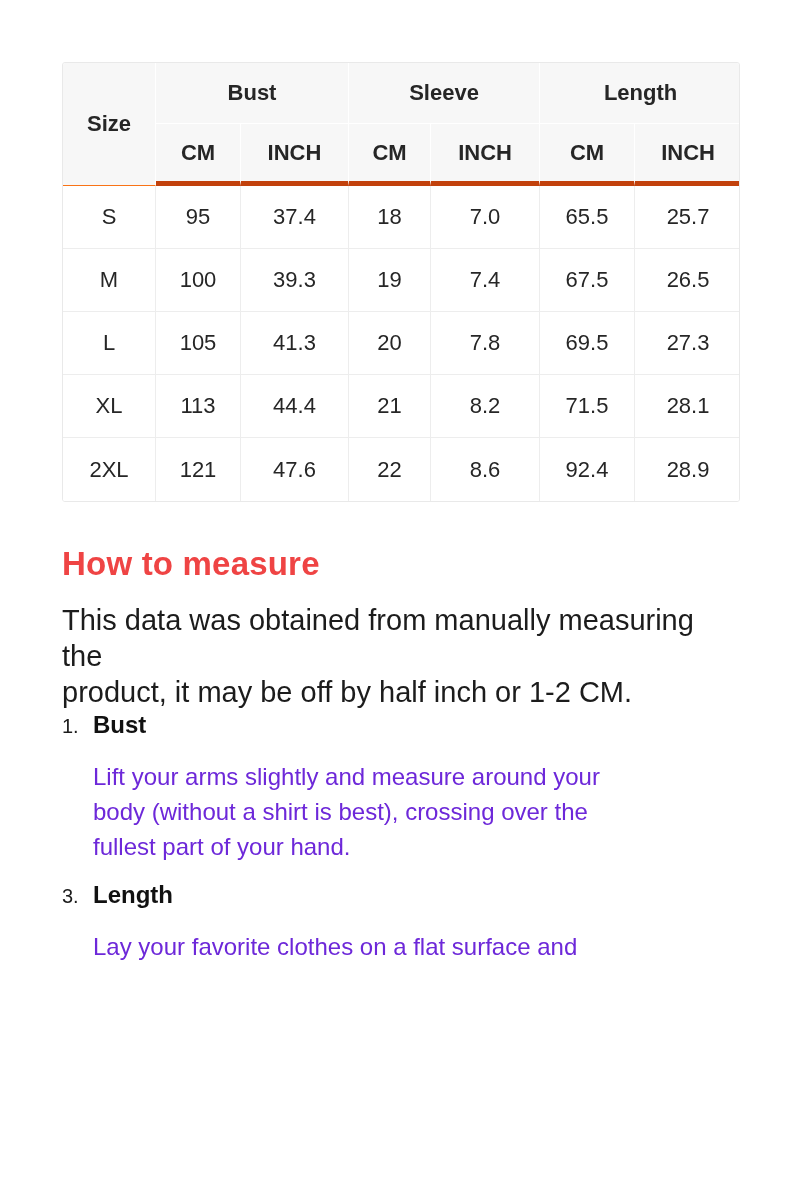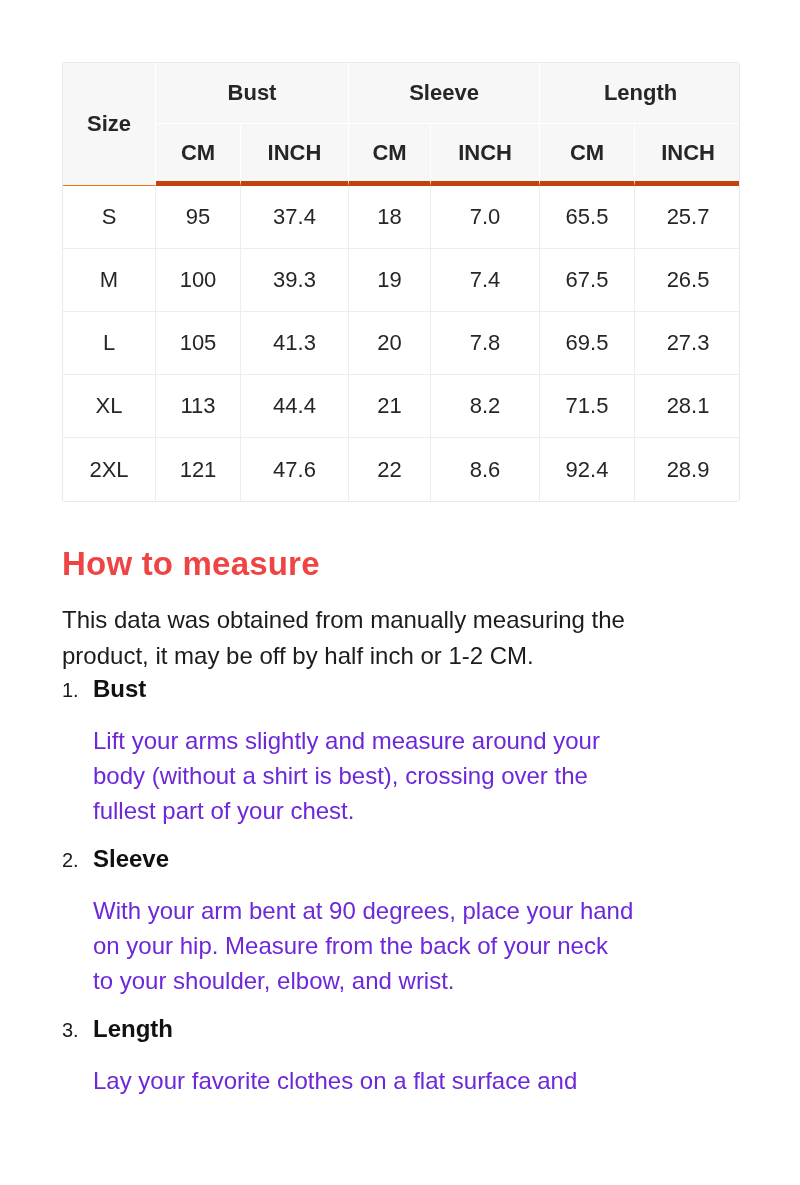"This data was obtained from" .intro { font-size: 24px -> 29px }
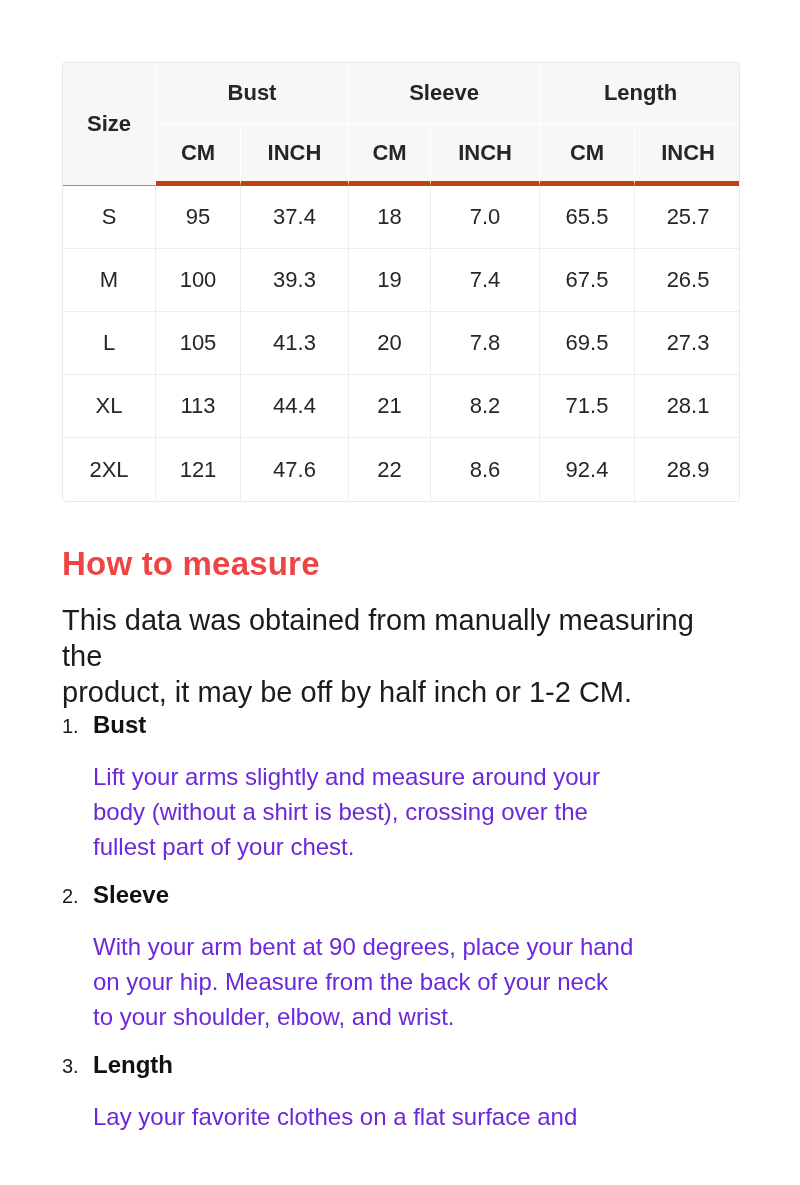"fullest part of your chest." div { text: chest -> hand }
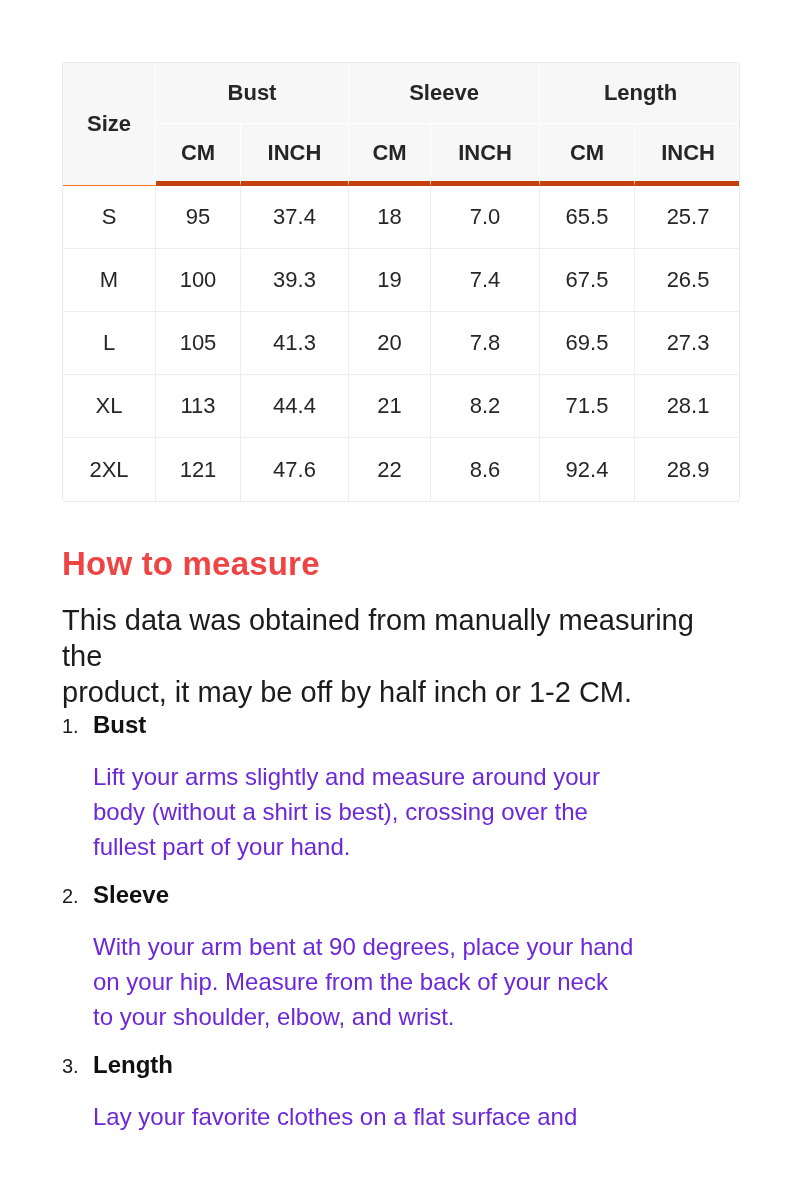"2. Sleeve" div.step { html: <div> <div> <span>2.</span><span>Sleeve</span> </div> <div> <div>With your arm bent at 90 degrees, place your hand</div> <div>on your hip. Measure from the back of your neck</div> <div>to your shoulder, elbow, and wrist.</div> </div> </div> -> none }
